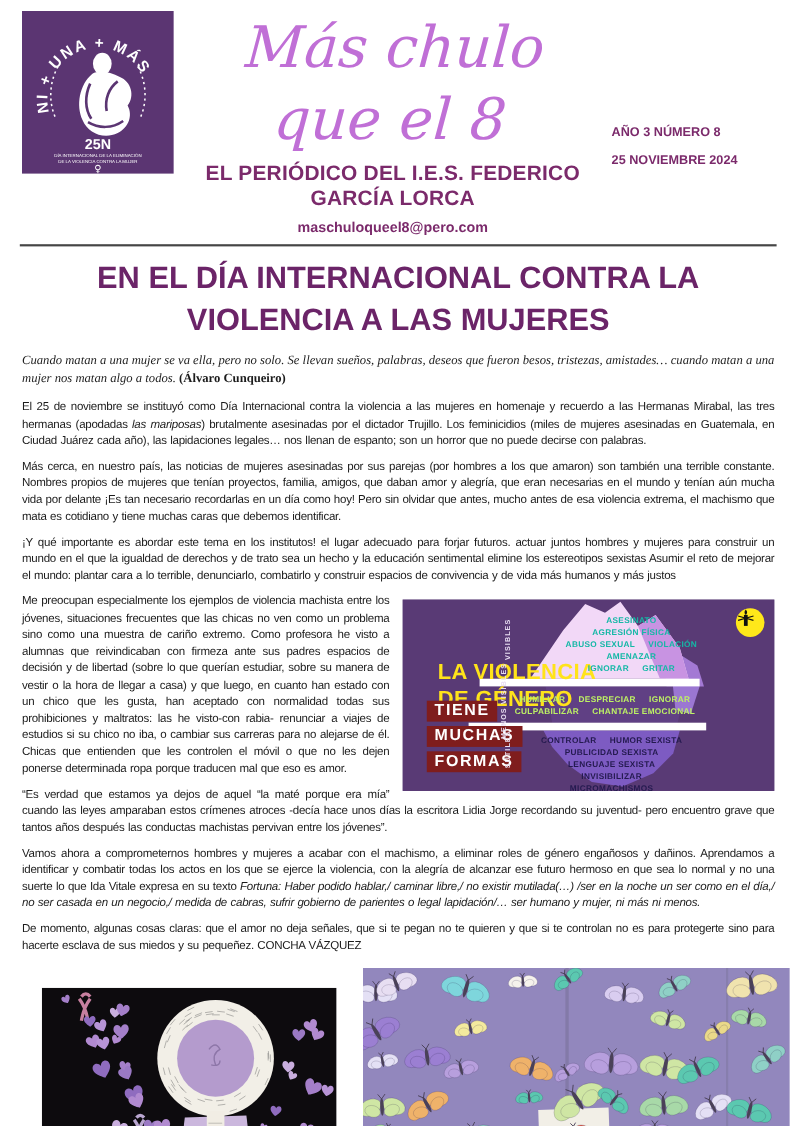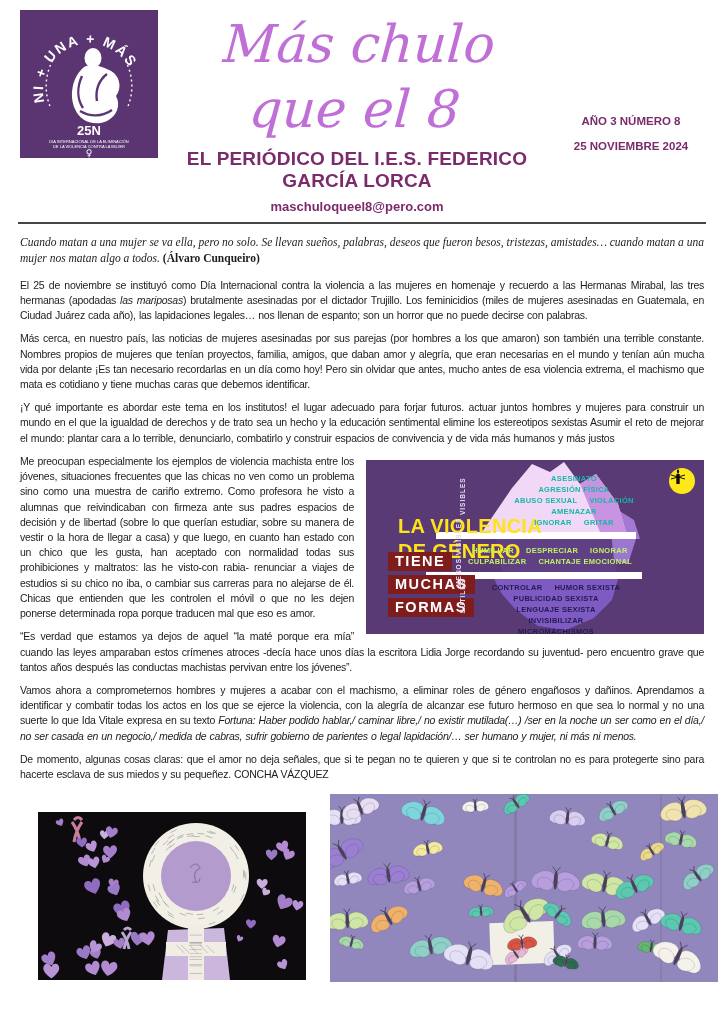"AÑO 3 NÚMERO 8" .head-right { text-align: center -> left }
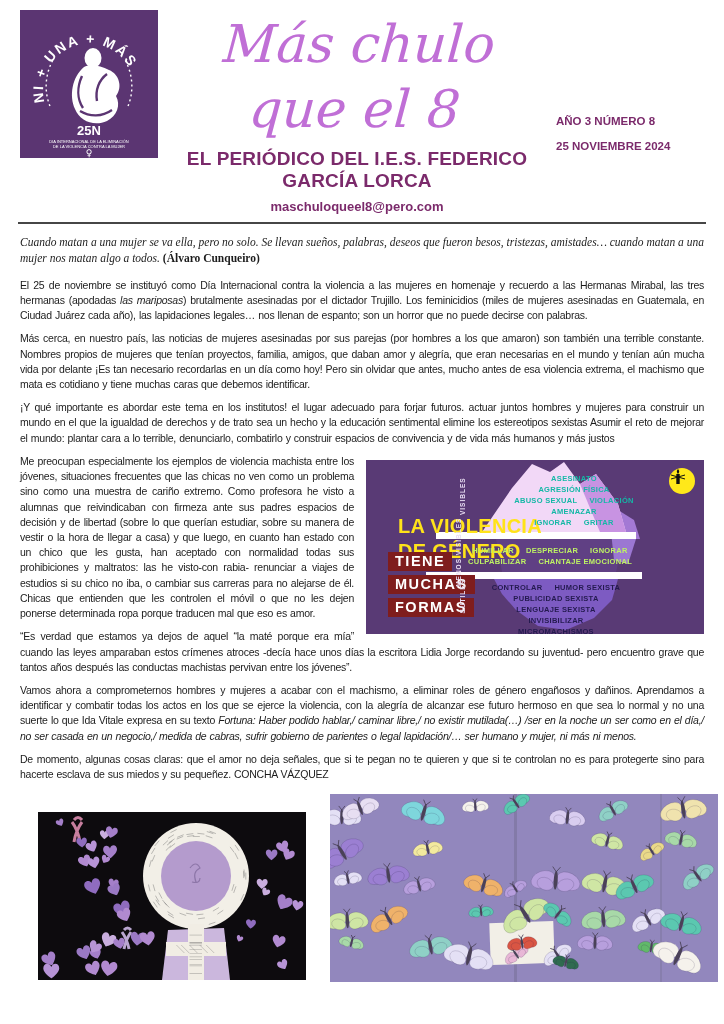"EN EL DÍA INTERNACIONAL CONTRA" div.headline { html: none -> <div>EN EL DÍA INTERNACIONAL CONTRA LA VIOLENCIA A LAS MUJERES</div> }
